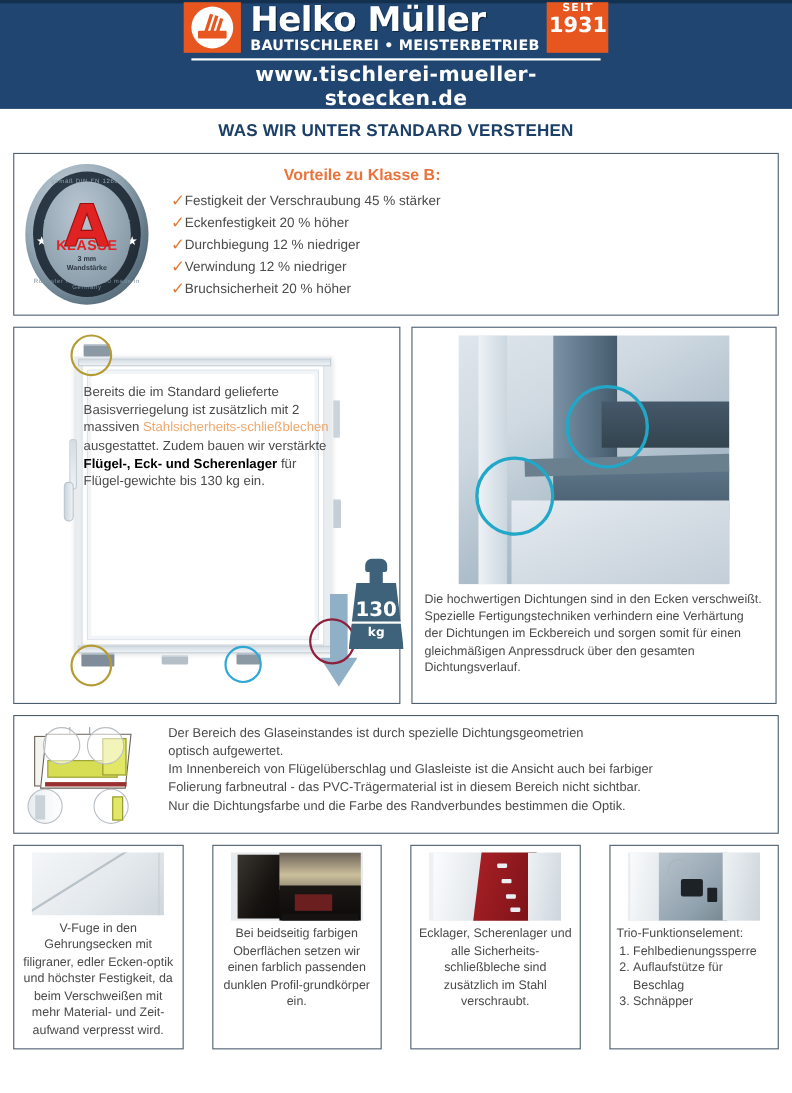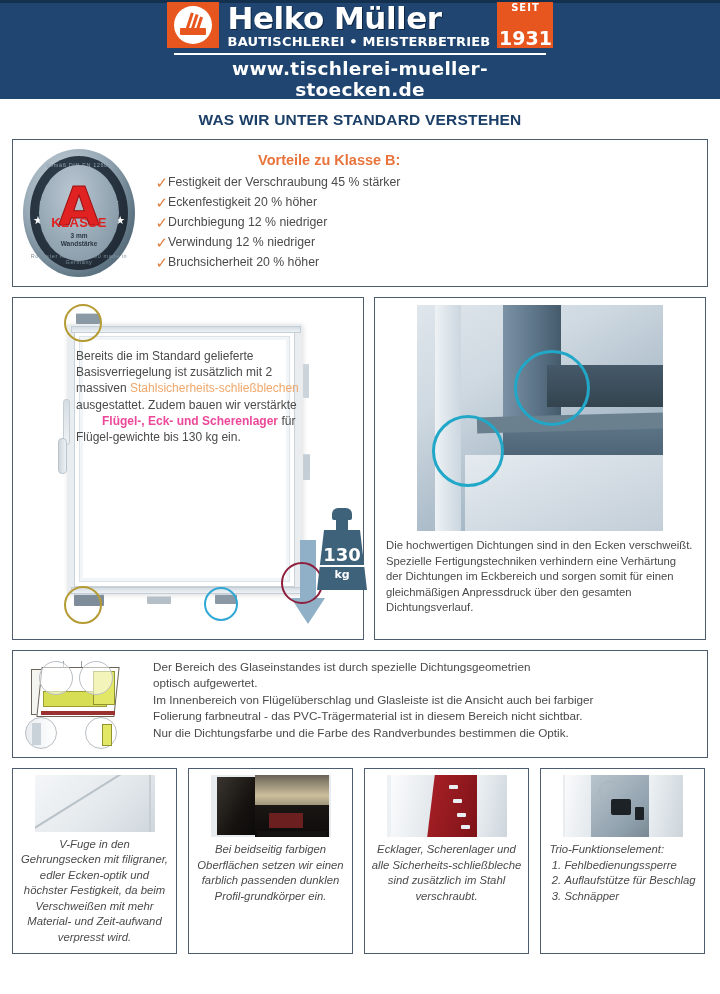"SEIT" .logo-seit { justify-content: space-between -> flex-start }
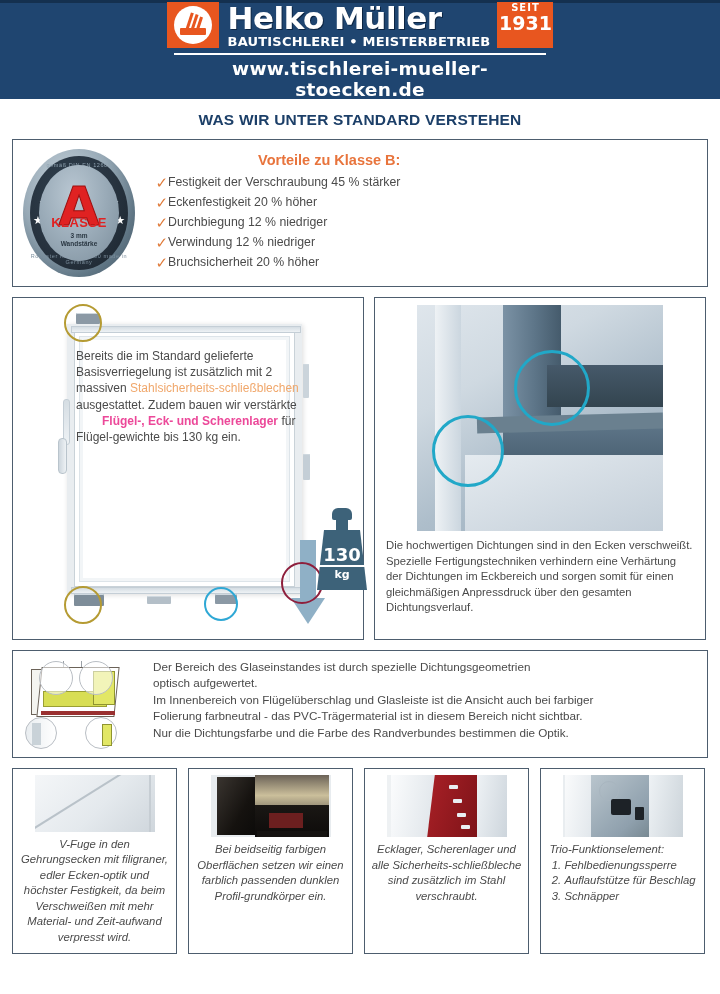"Flügel-, Eck- und Scherenlager" .t-dred { color: #ec4899 -> #000000; margin-left: 26px -> none }
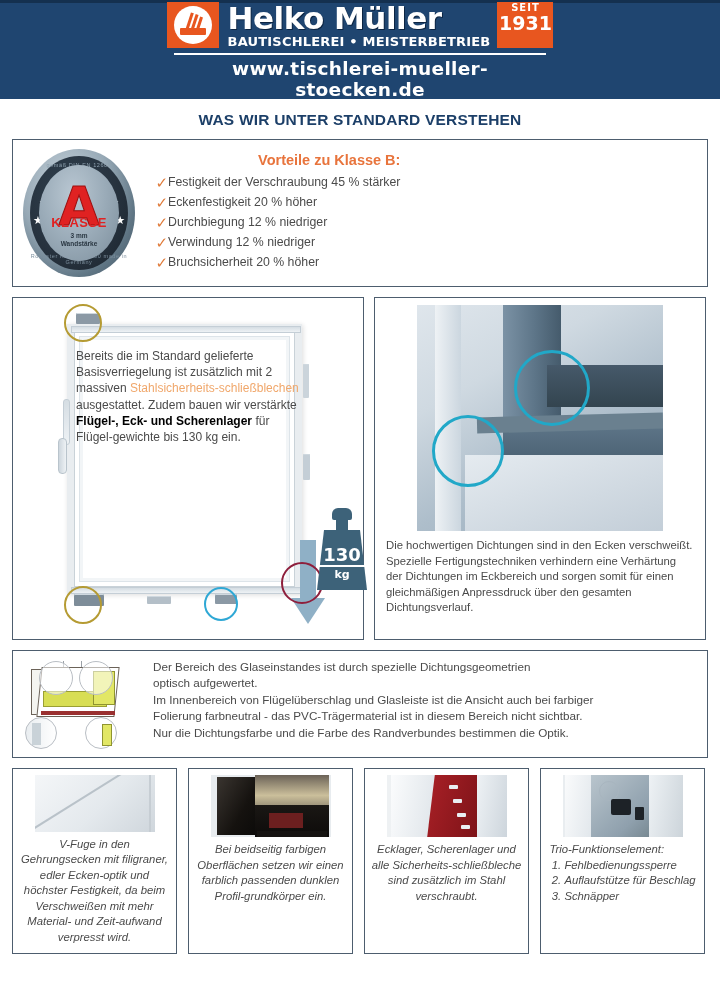"V-Fuge in den Gehrungsecken mit" .sec4 { font-style: italic -> none; gap: 11px -> 26px }
